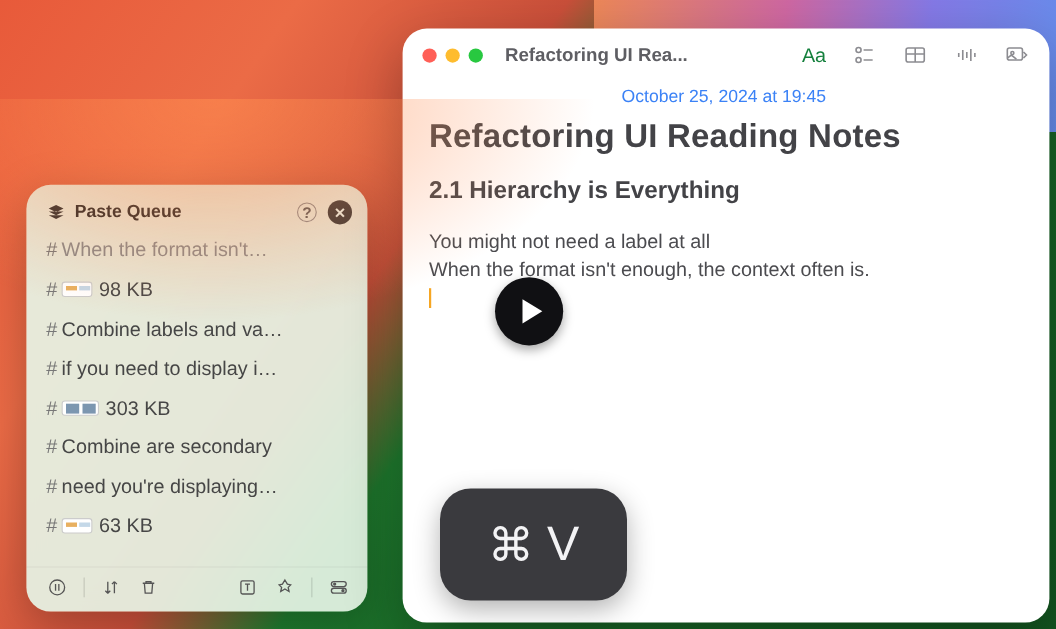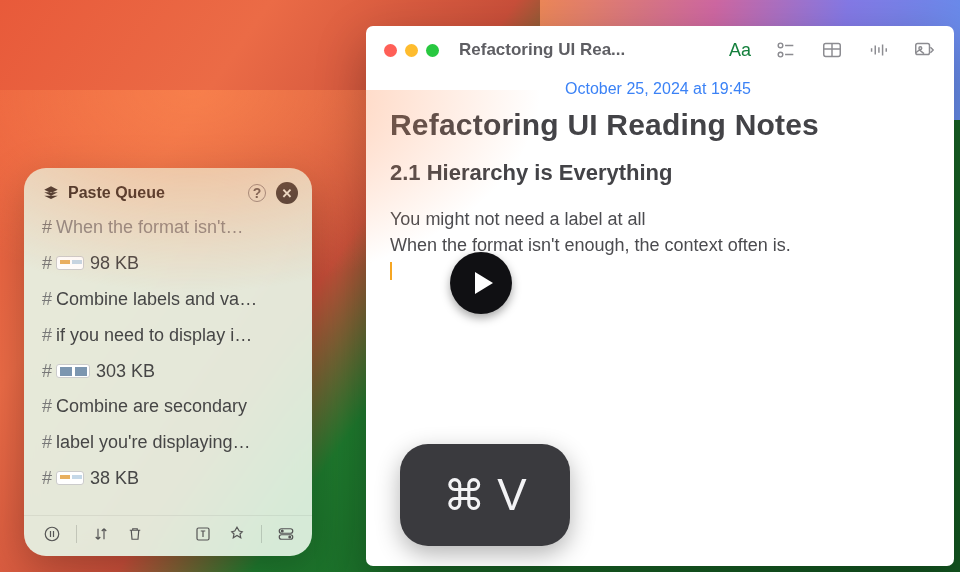"Refactoring UI Rea..." .notes-win { border-radius: 7px -> 22px }
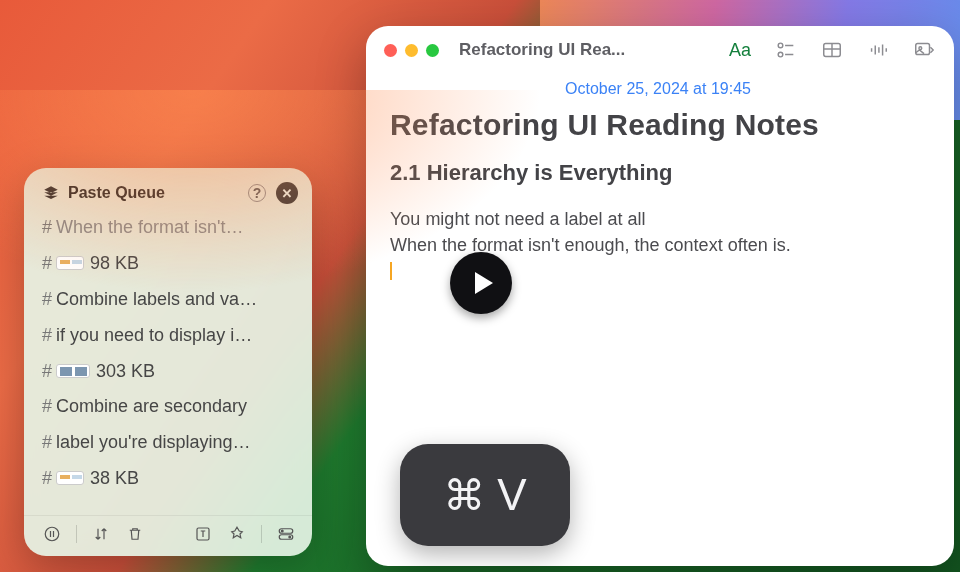"# 303 KB" .paste-panel { width: 288px -> 310px }
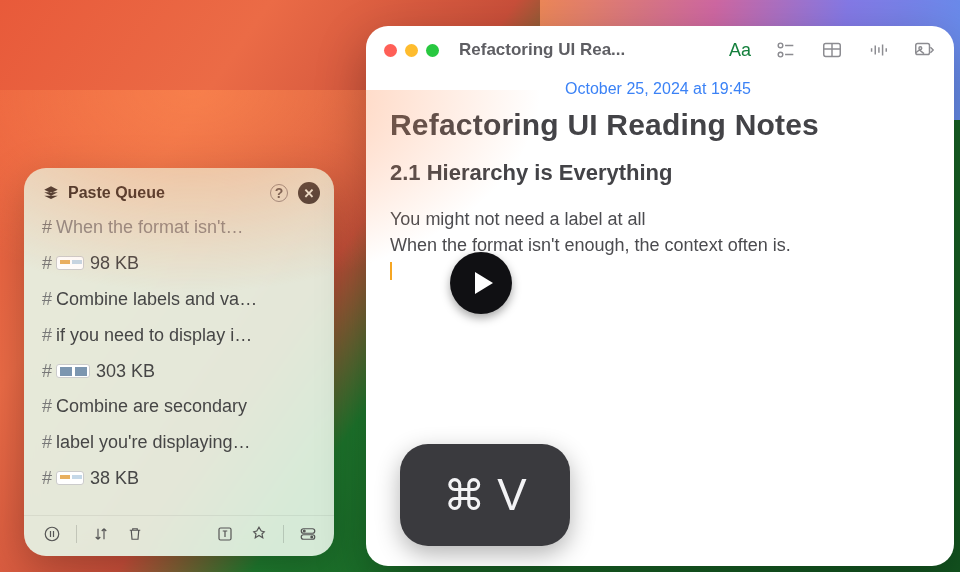"label you're displaying…" span { text: label -> need }
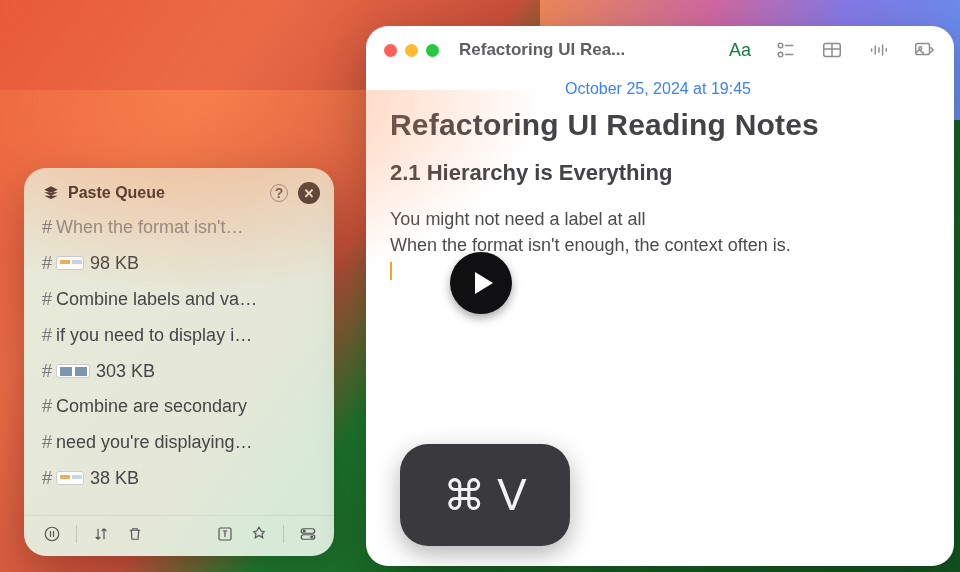"38 KB" span { text: 38 -> 63 }
